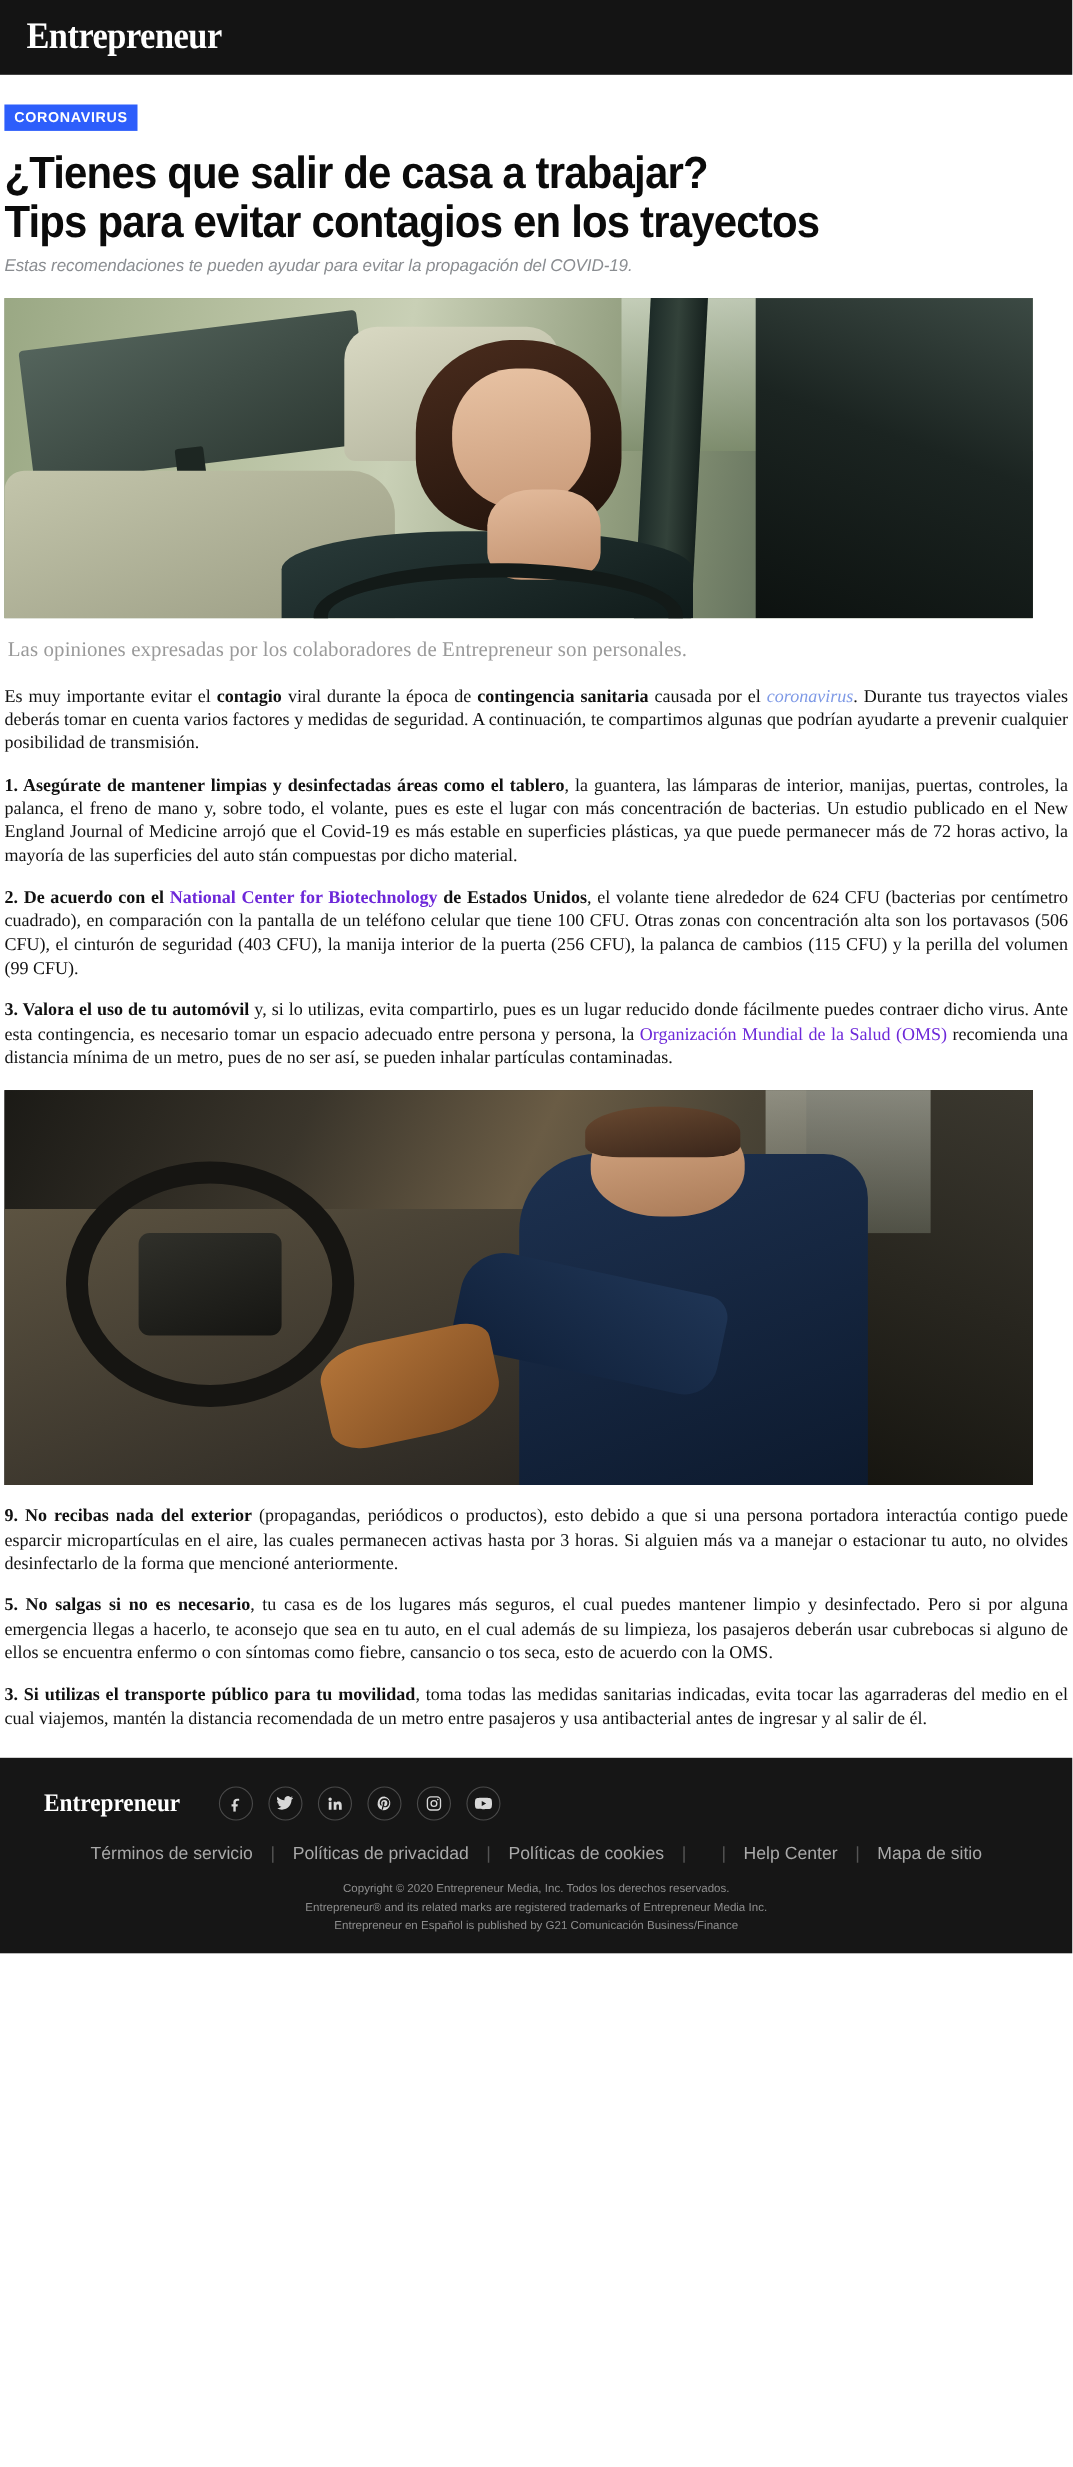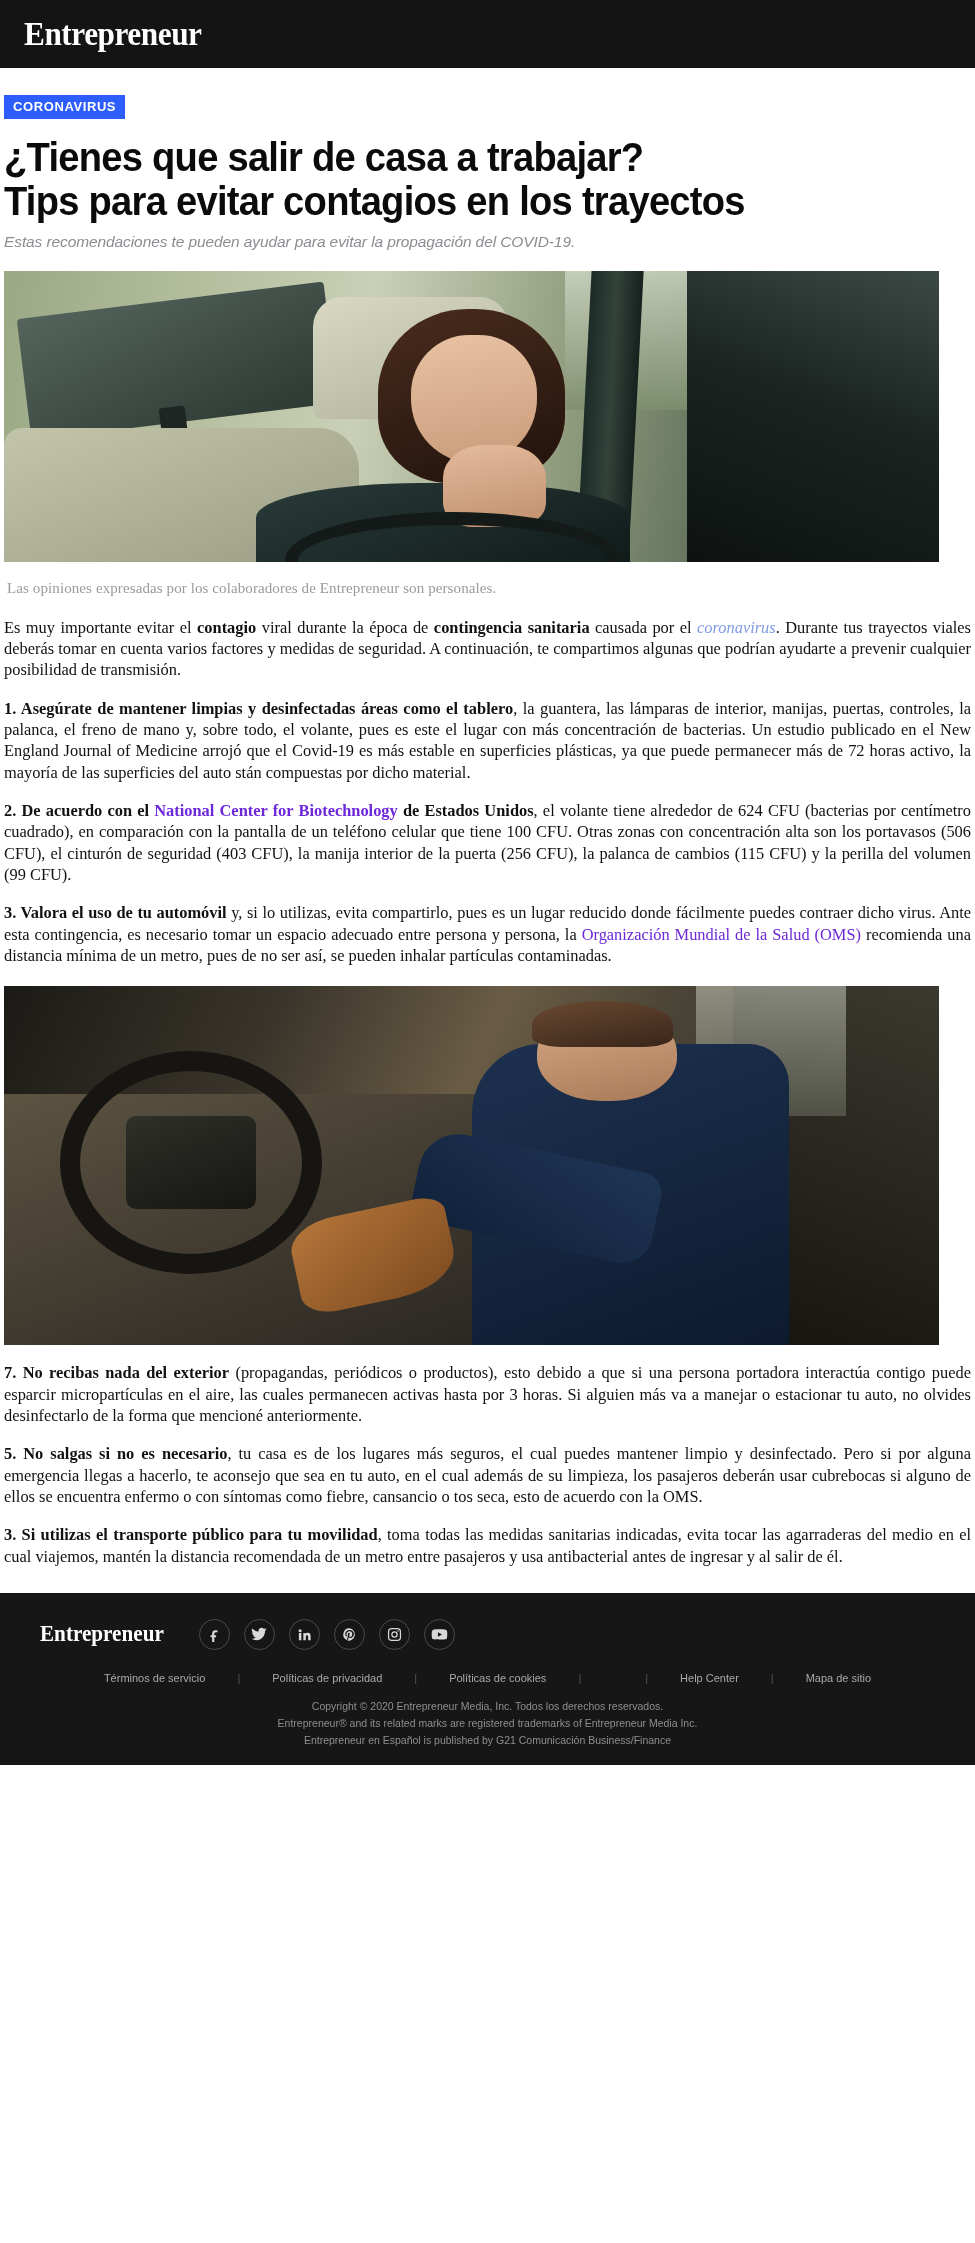"Las opiniones expresadas por los" .caption { font-size: 15px -> 19px }
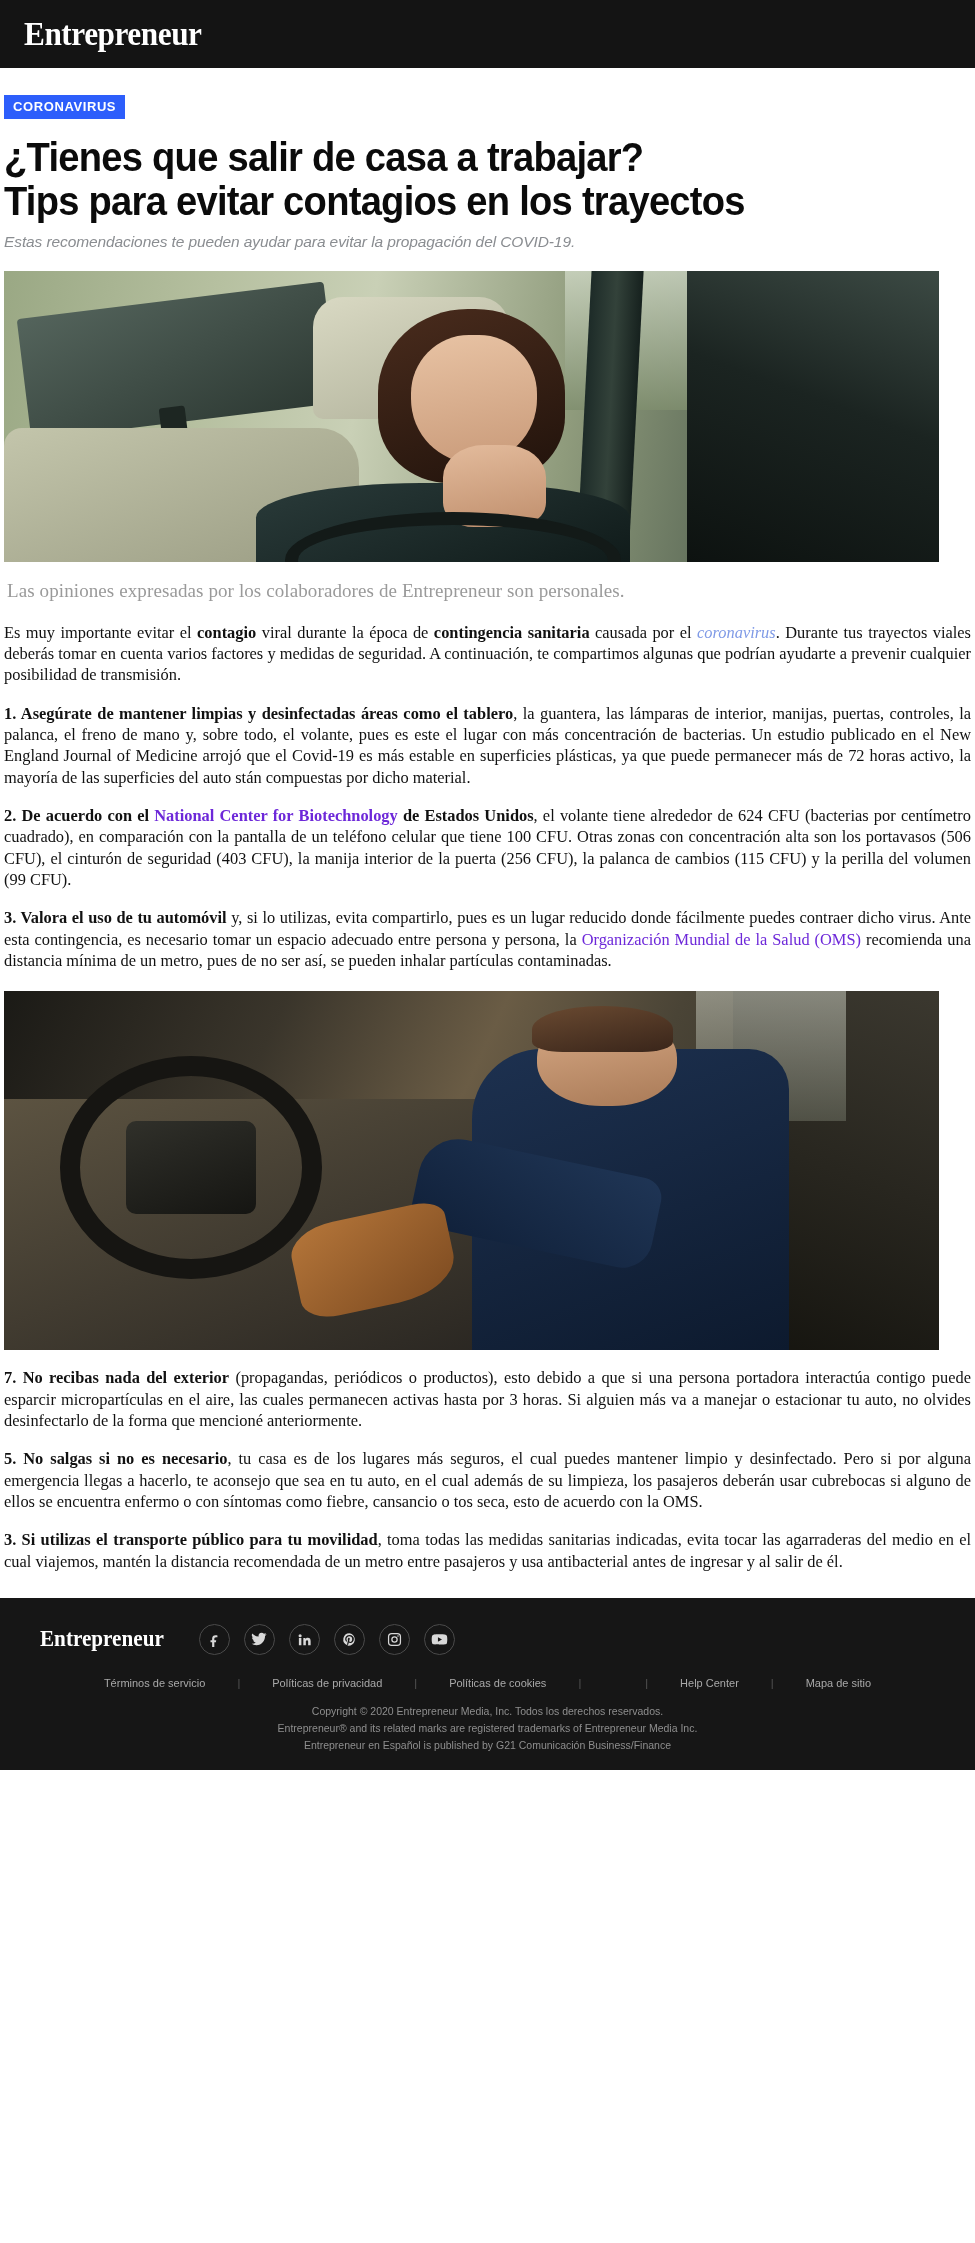"7. No recibas nada del" b { text: 7 -> 9 }
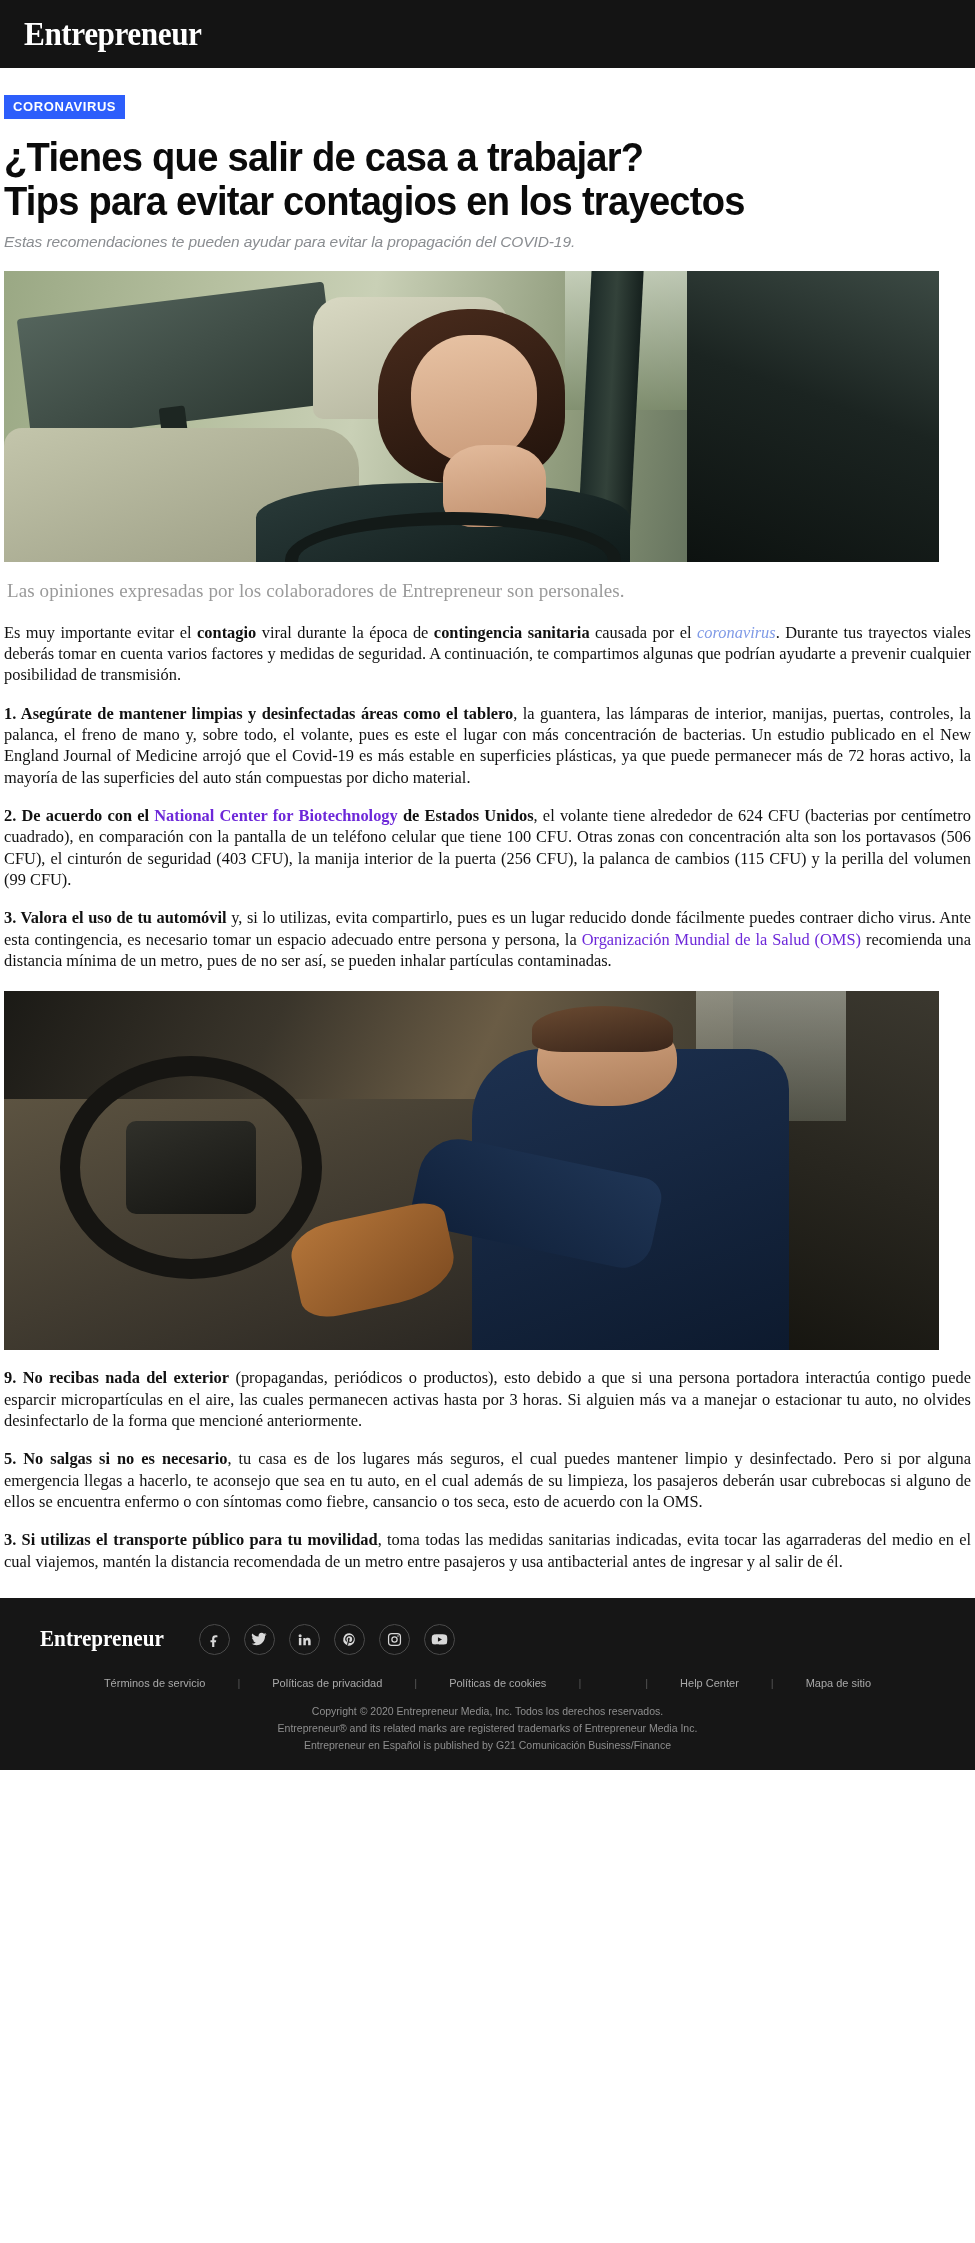"Términos de servicio" .footer-links { font-size: 11px -> 16px; gap: 16px -> 0 }
